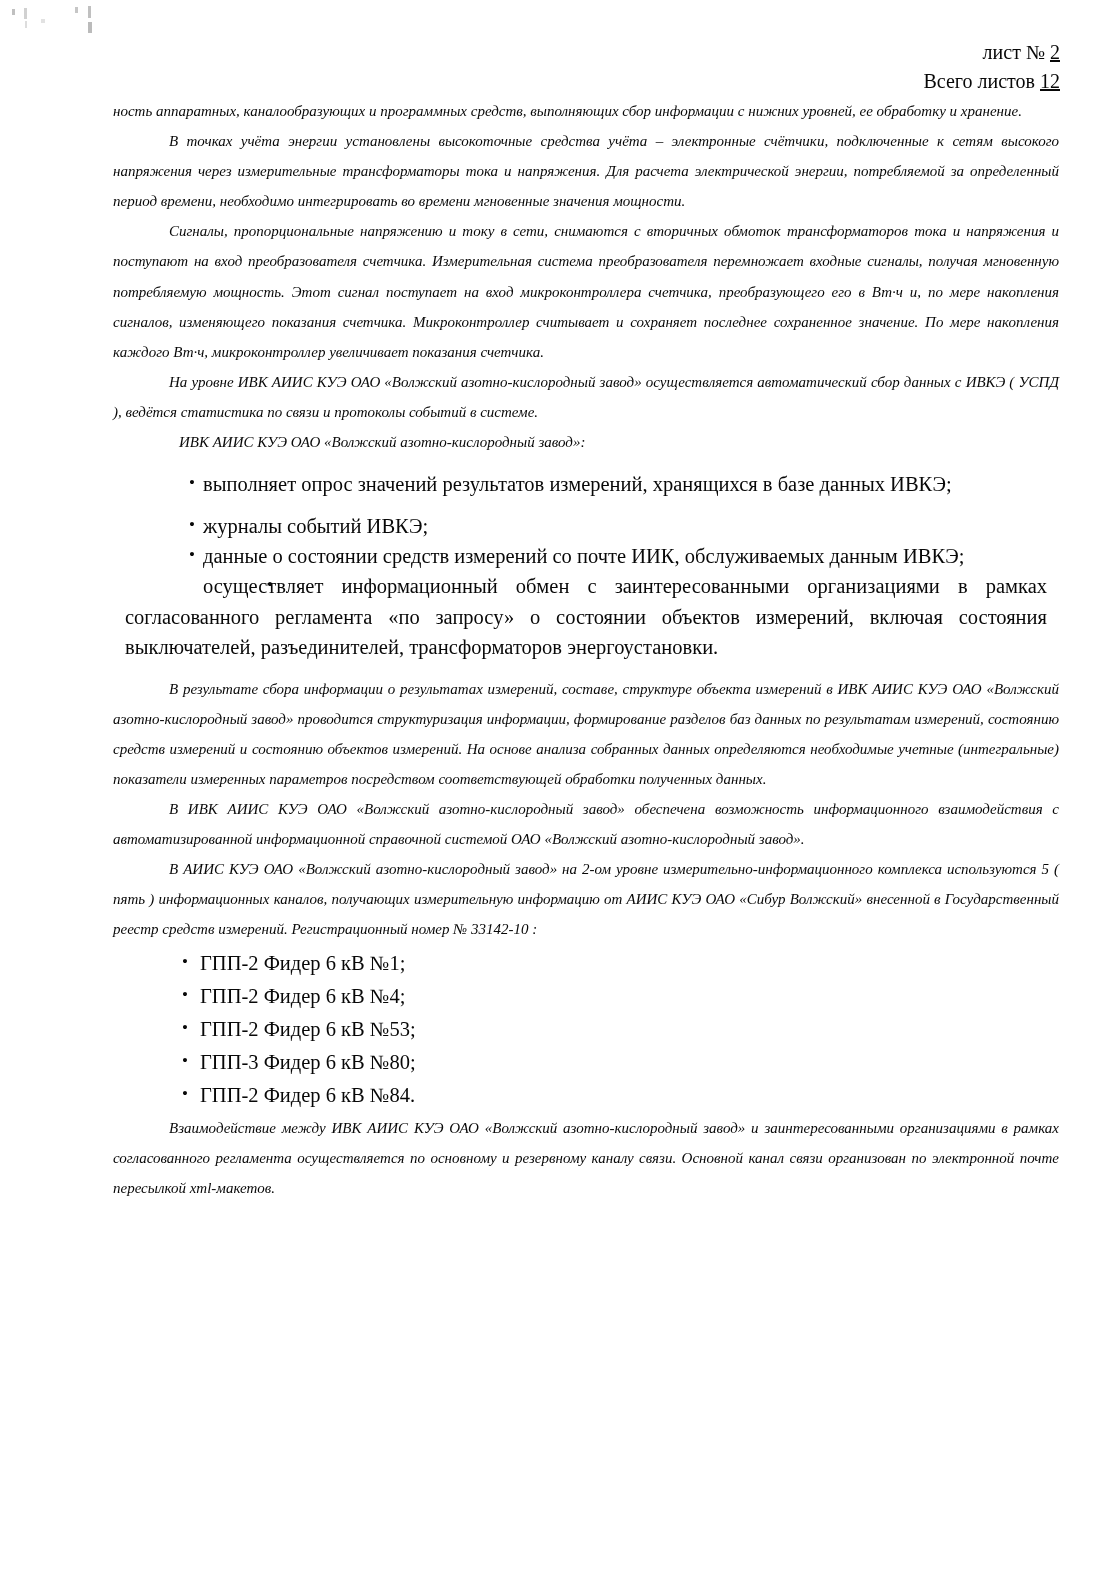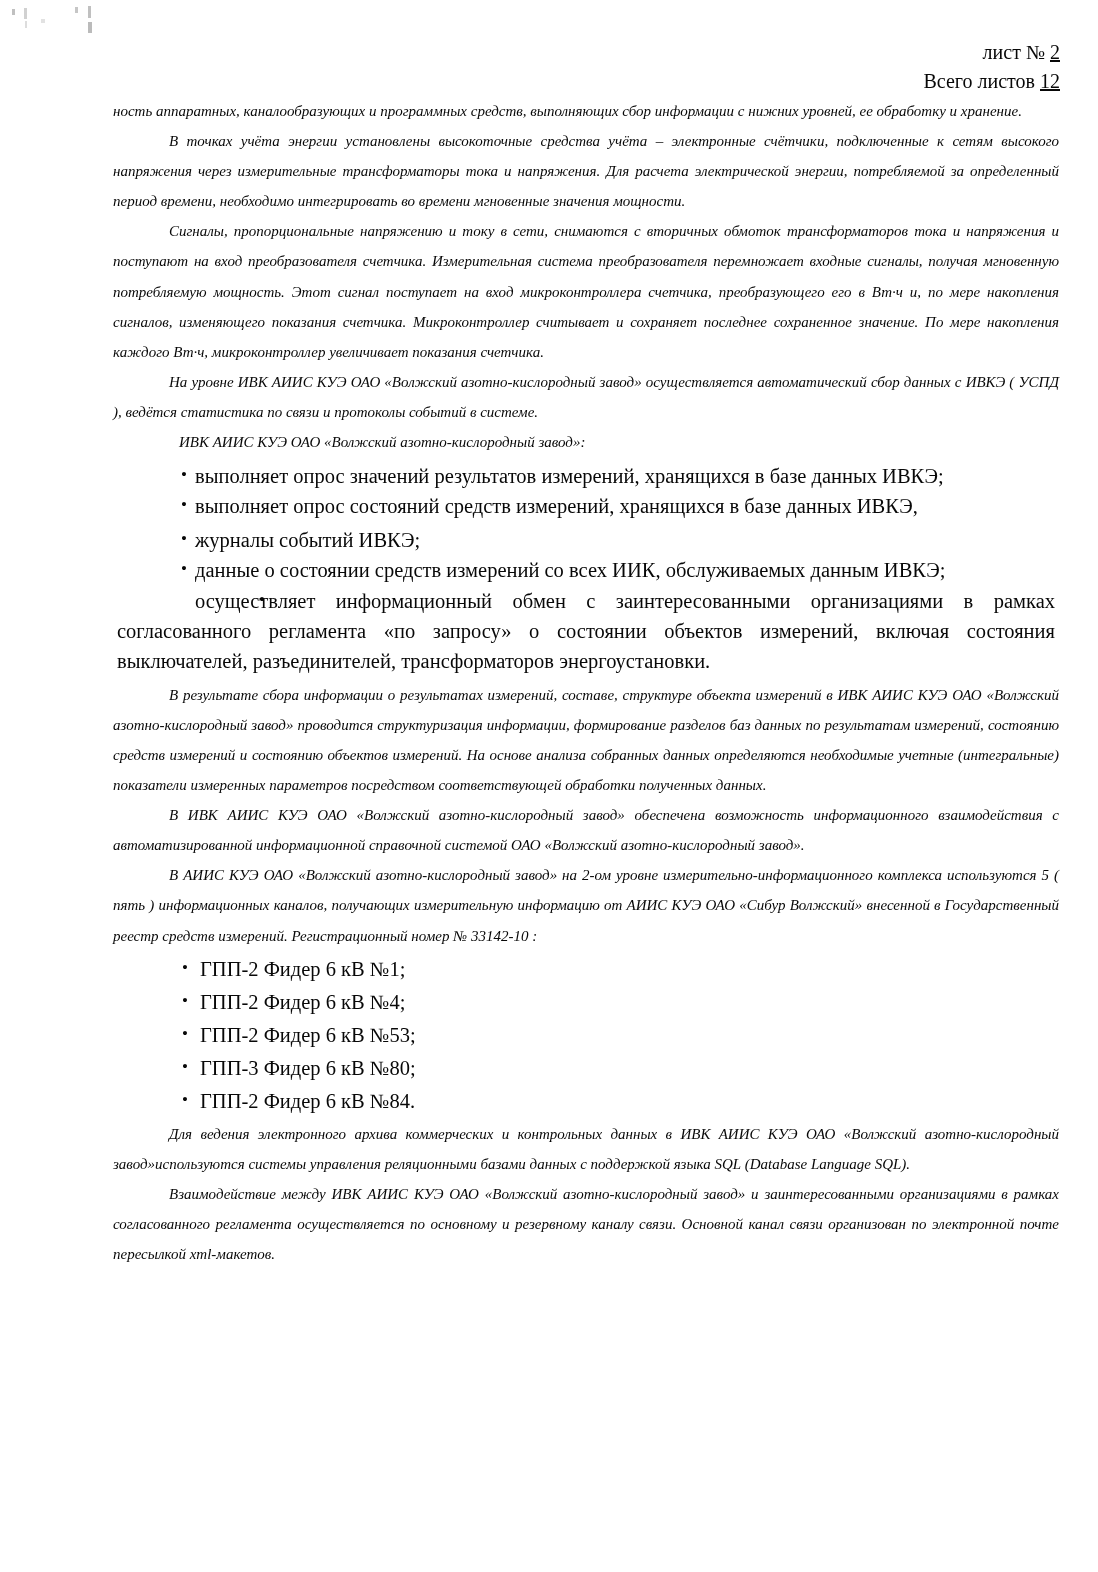"выполняет опрос значений результатов" ul.bullets { margin: 4px -> 12px }
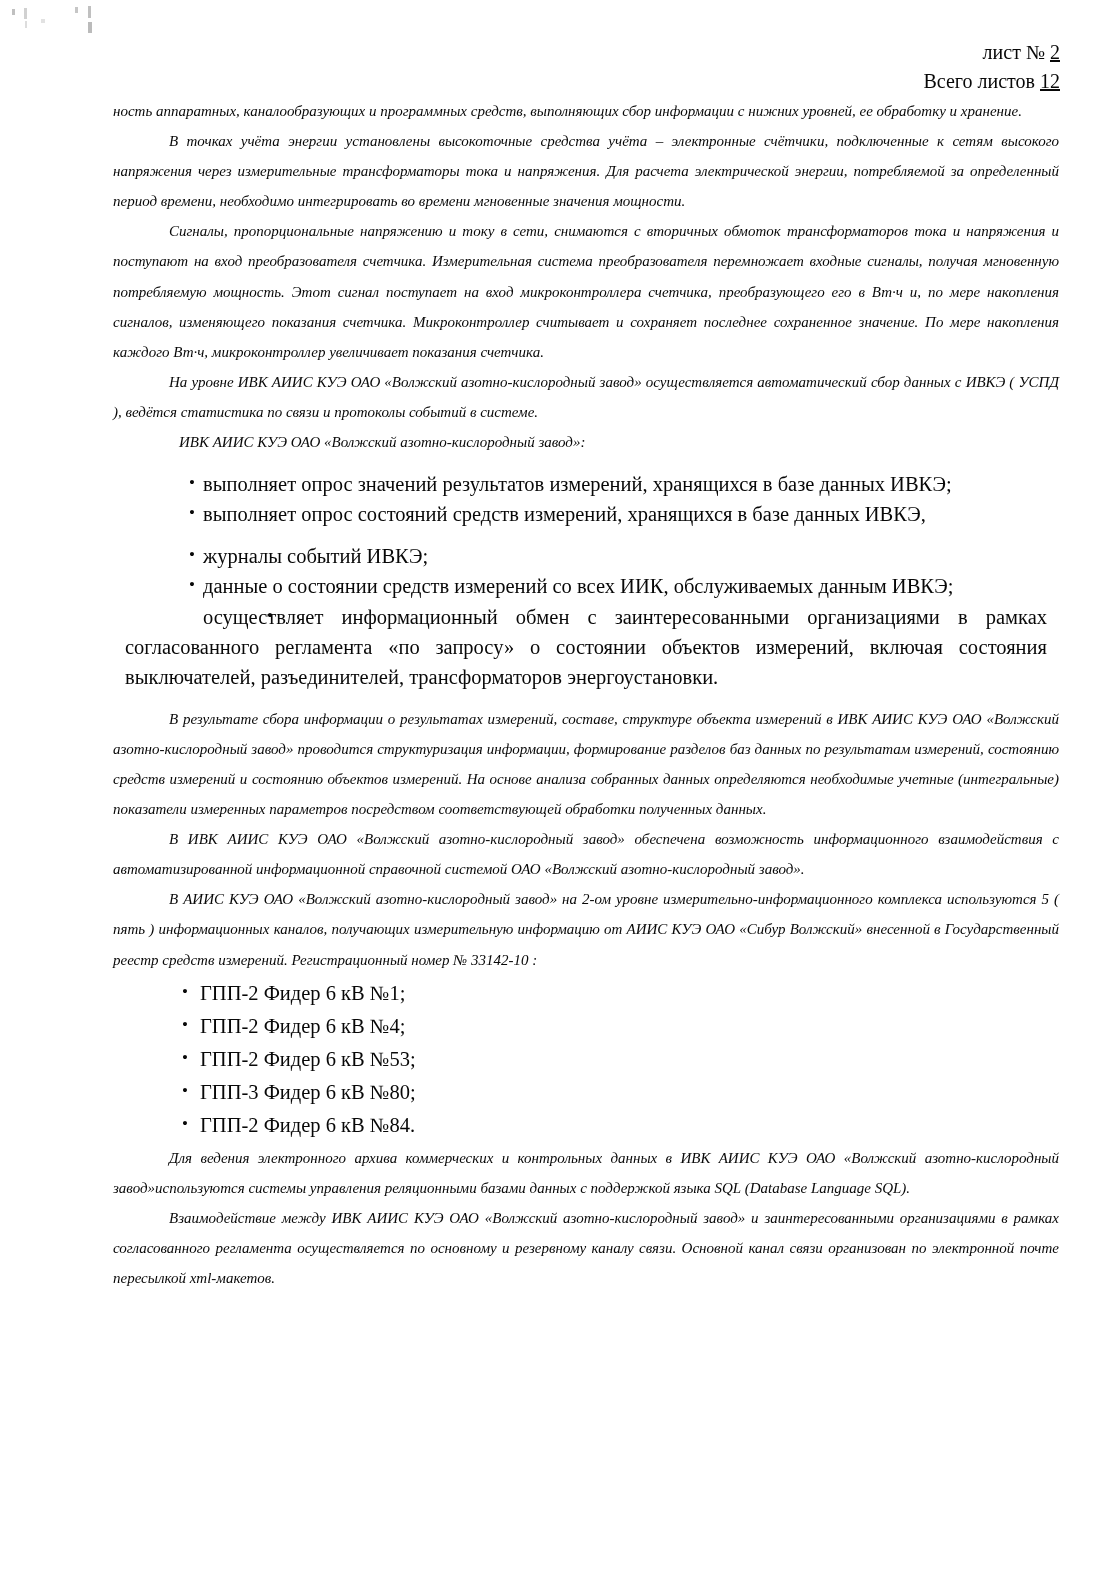"выполняет опрос состояний средств" li { html: <li>выполняет опрос состояний средств измерений, хранящихся в базе данных ИВКЭ,</li> -> none }
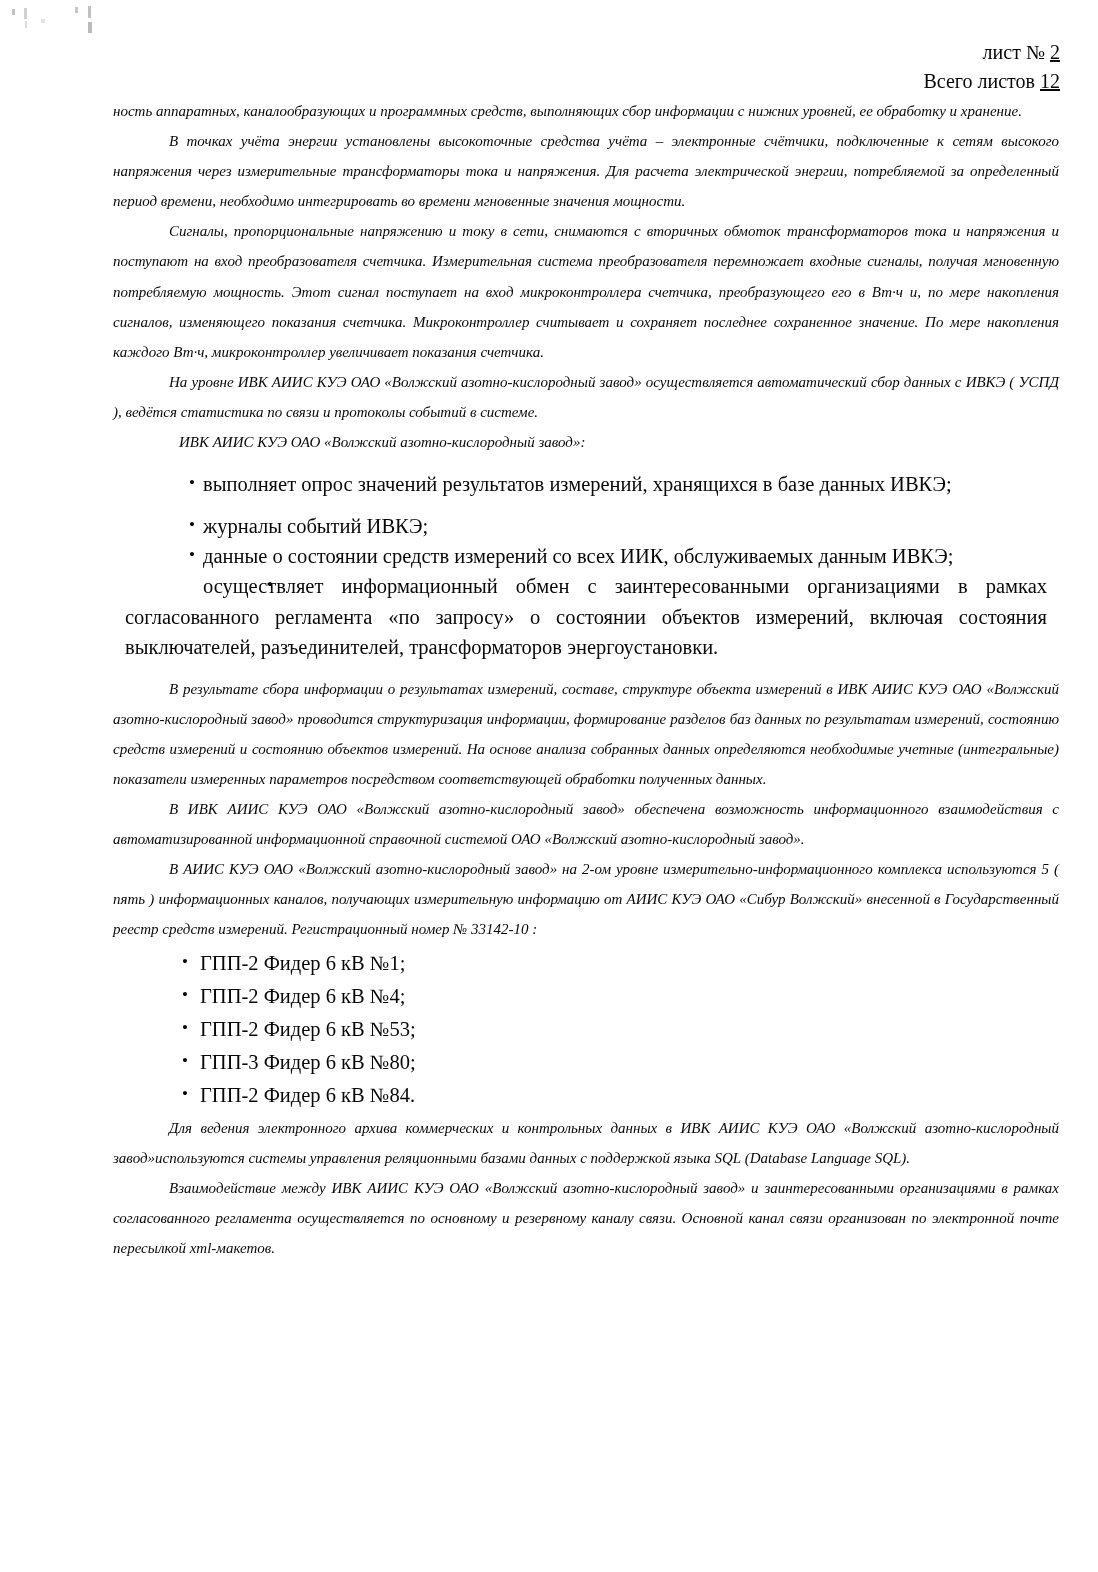"данные о состоянии средств измерений" li { text: всех -> почте }
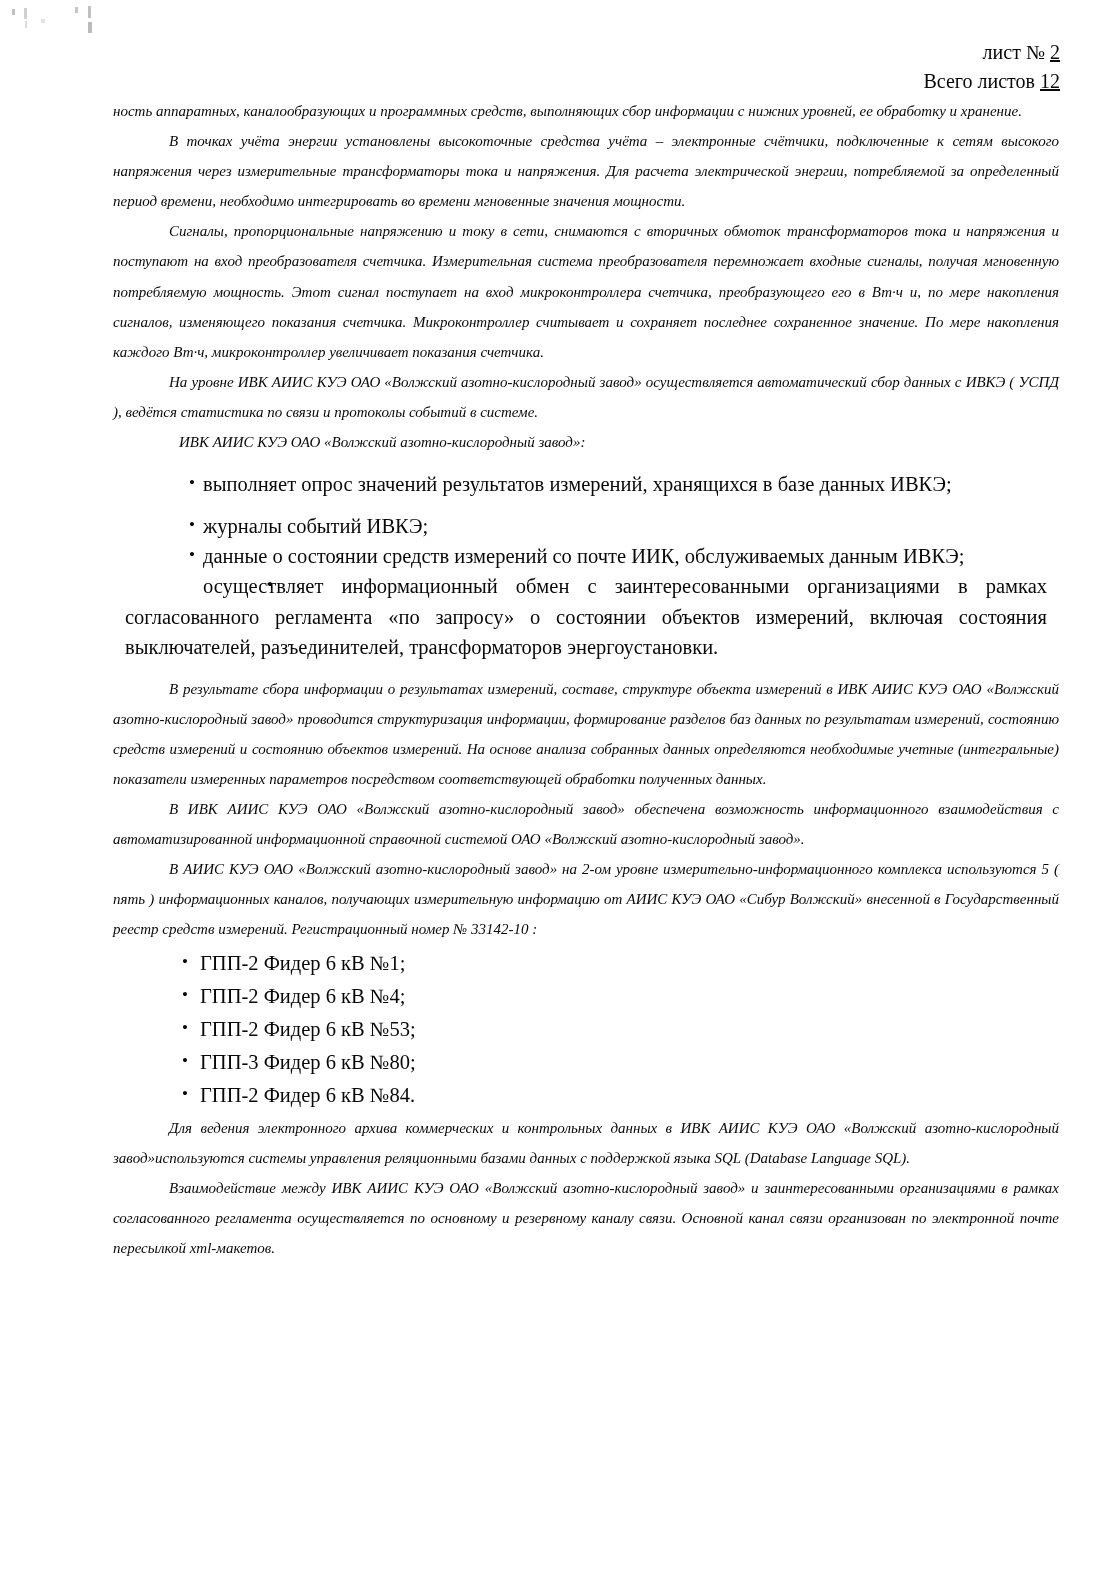"Для ведения электронного архива" p.para { html: <p>Для ведения электронного архива коммерческих и контрольных данных в ИВК АИИС КУЭ ОАО «Волжский азотно-кислородный завод»используются системы управления реляционными базами данных с поддержкой языка SQL (Database Language SQL).</p> -> none }
